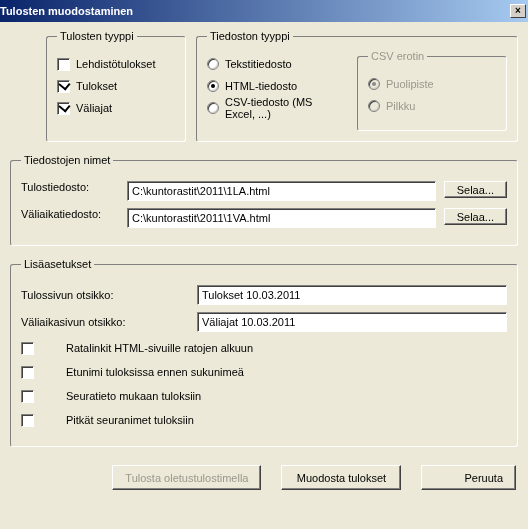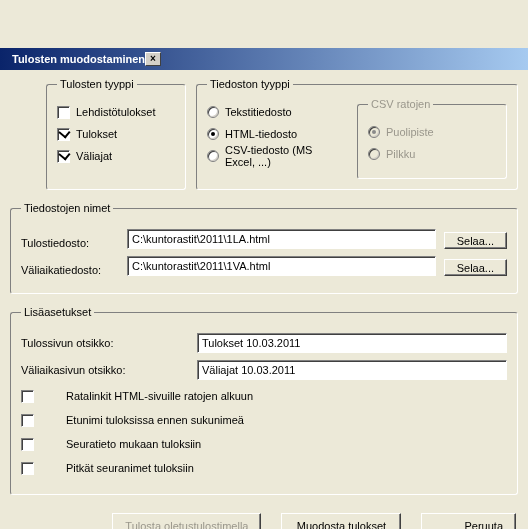"Tulosten muodostaminen" .titlebar { justify-content: flex-start -> space-between; margin-top: 48px -> none; padding: 0 2px 0 12px -> 0 2px 0 0 }
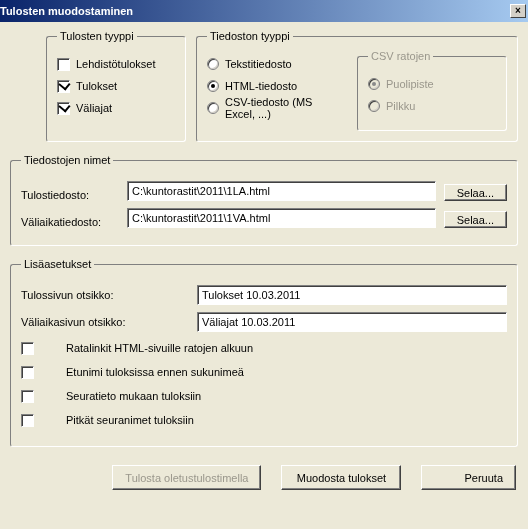"CSV ratojen" legend { text: ratojen -> erotin }
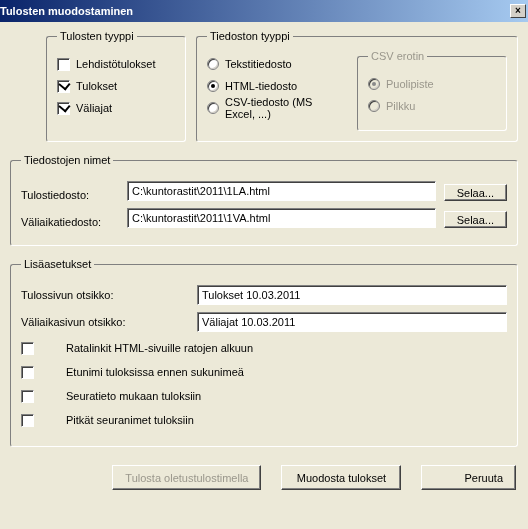"Tulostiedosto:" .file-row { align-items: flex-end -> flex-start }
